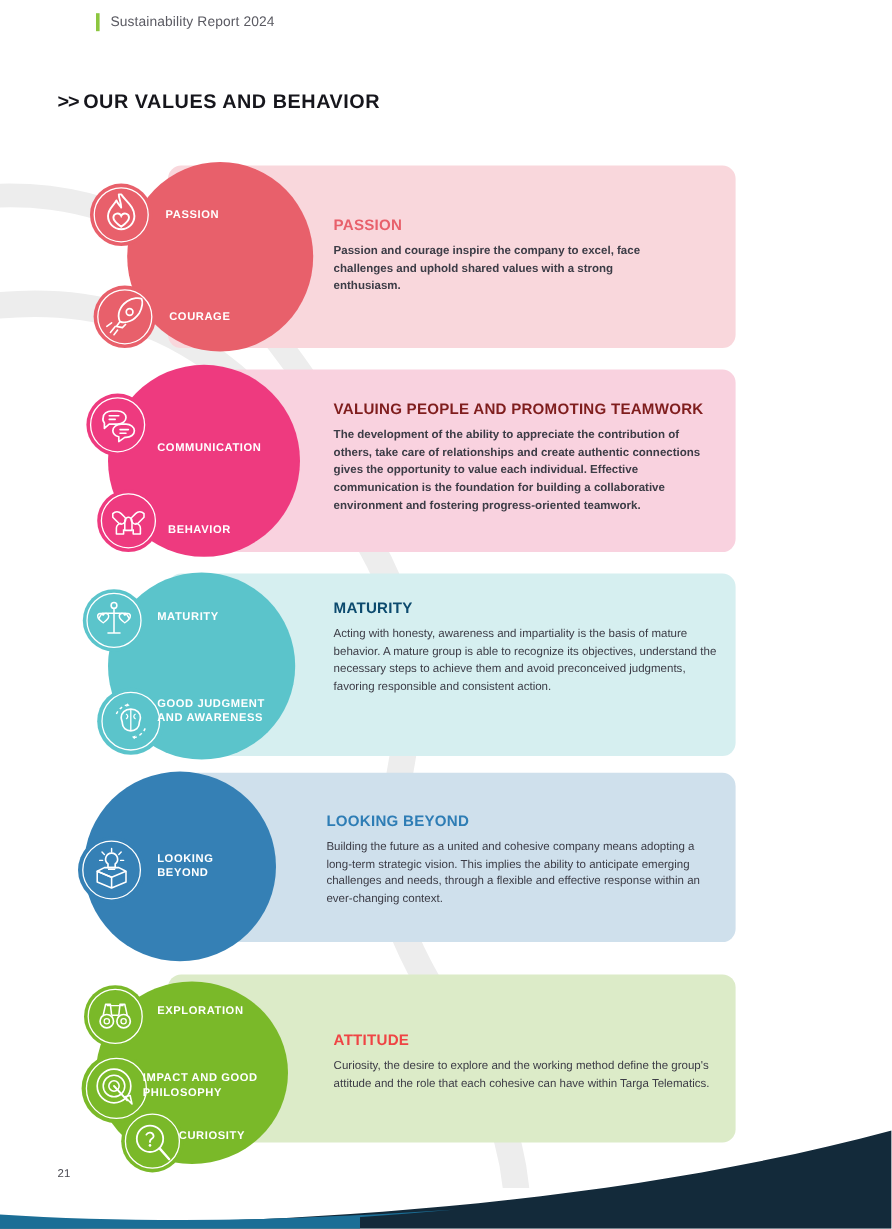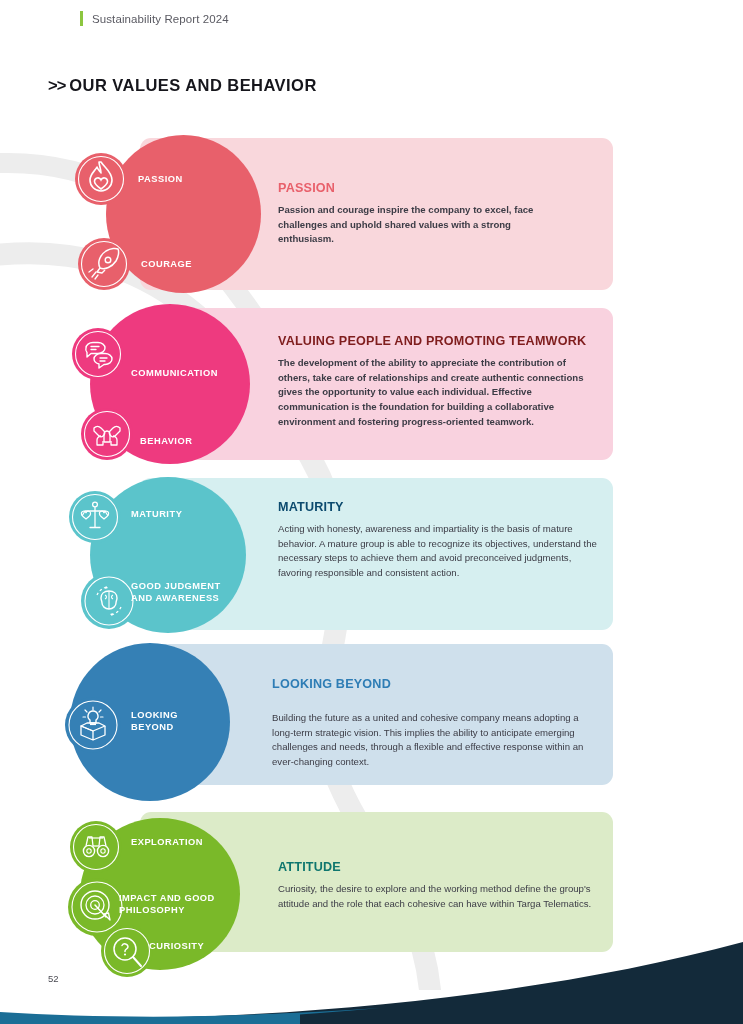"Building the future as a" div.panel-body { margin-top: 12px -> none }
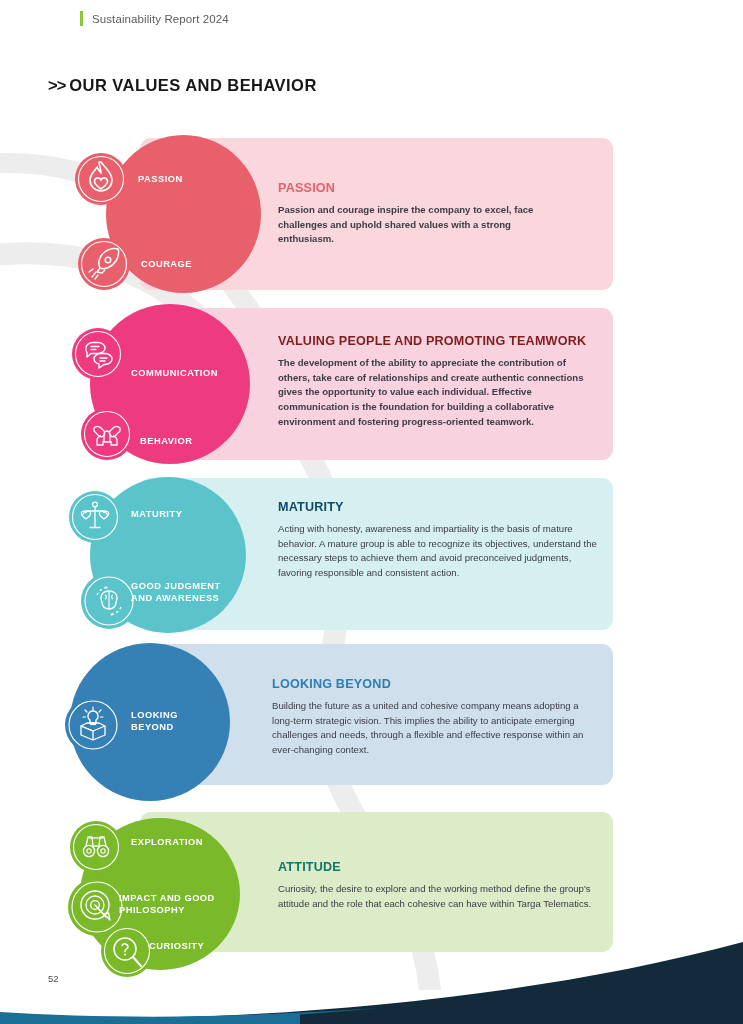"ATTITUDE" div.panel-heading { color: #0f766e -> #ef4444 }
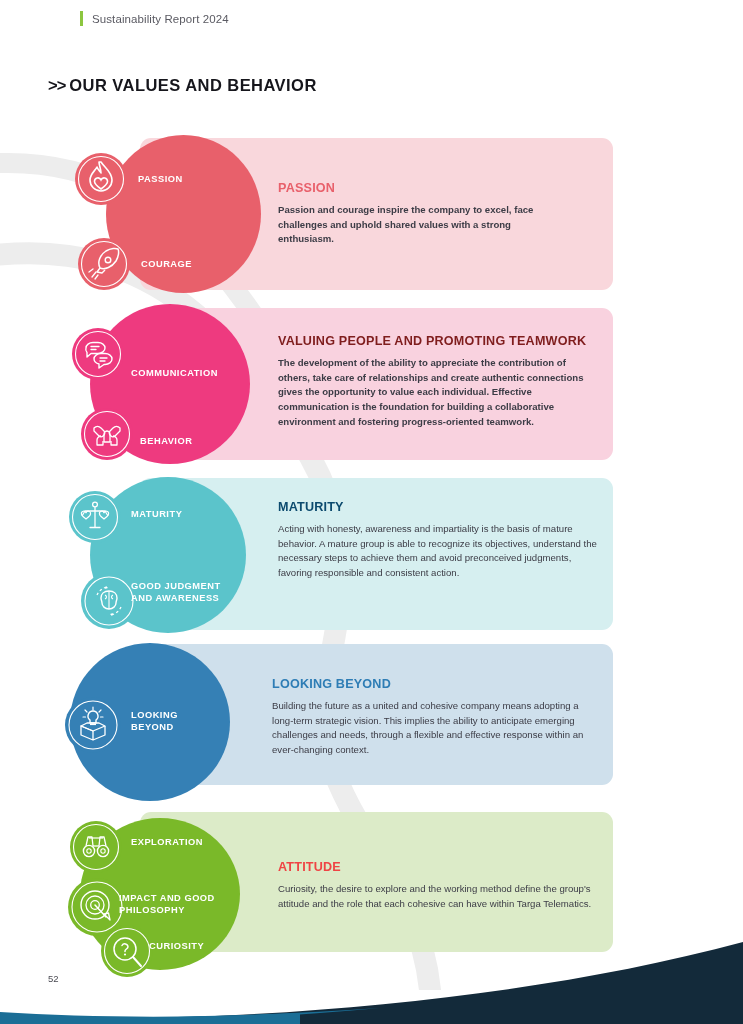"52" div.page-number { text: 52 -> 21 }
